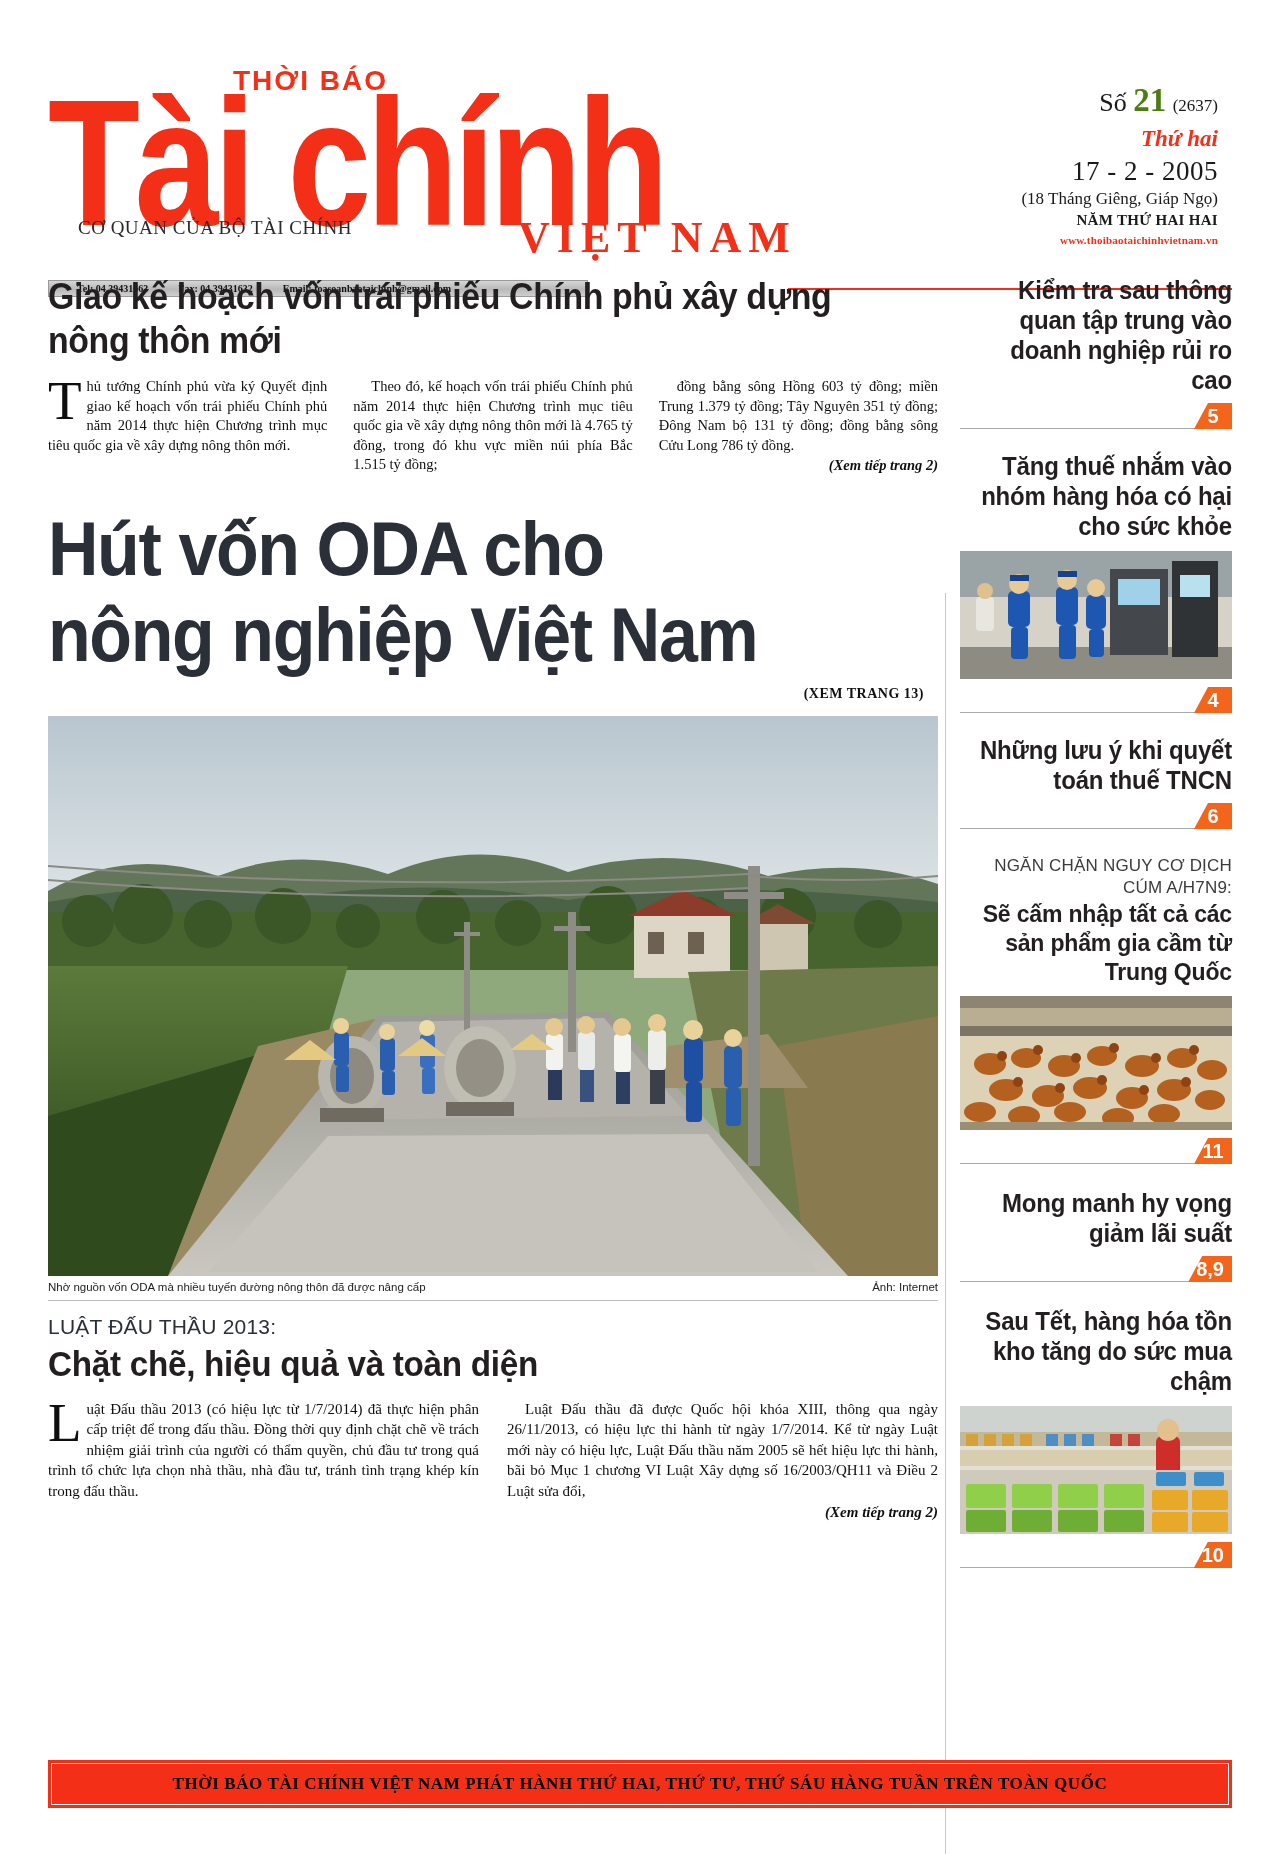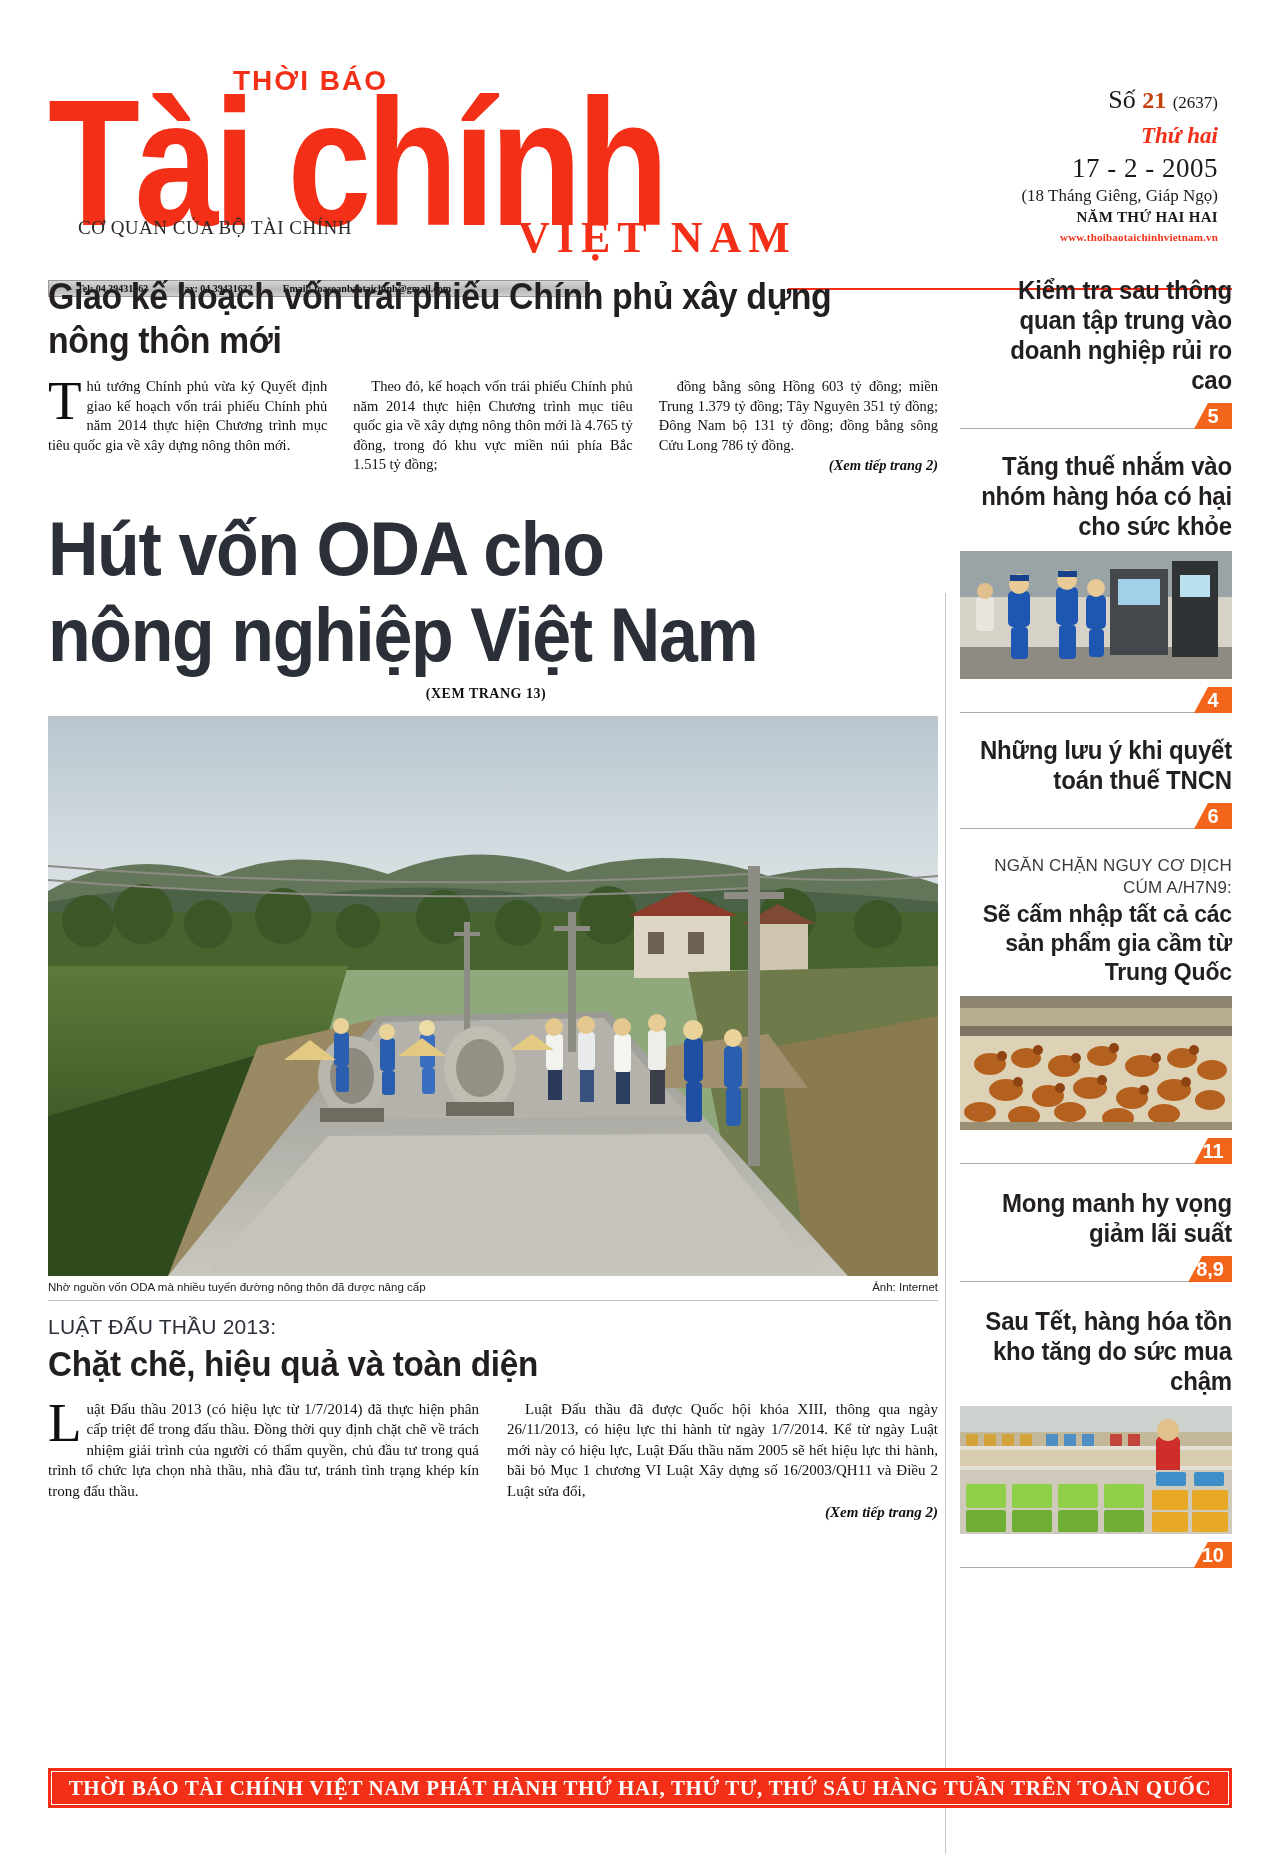"21" .issue-line .num { color: #c2410c -> #4d7c0f; font-size: 24px -> 33px }
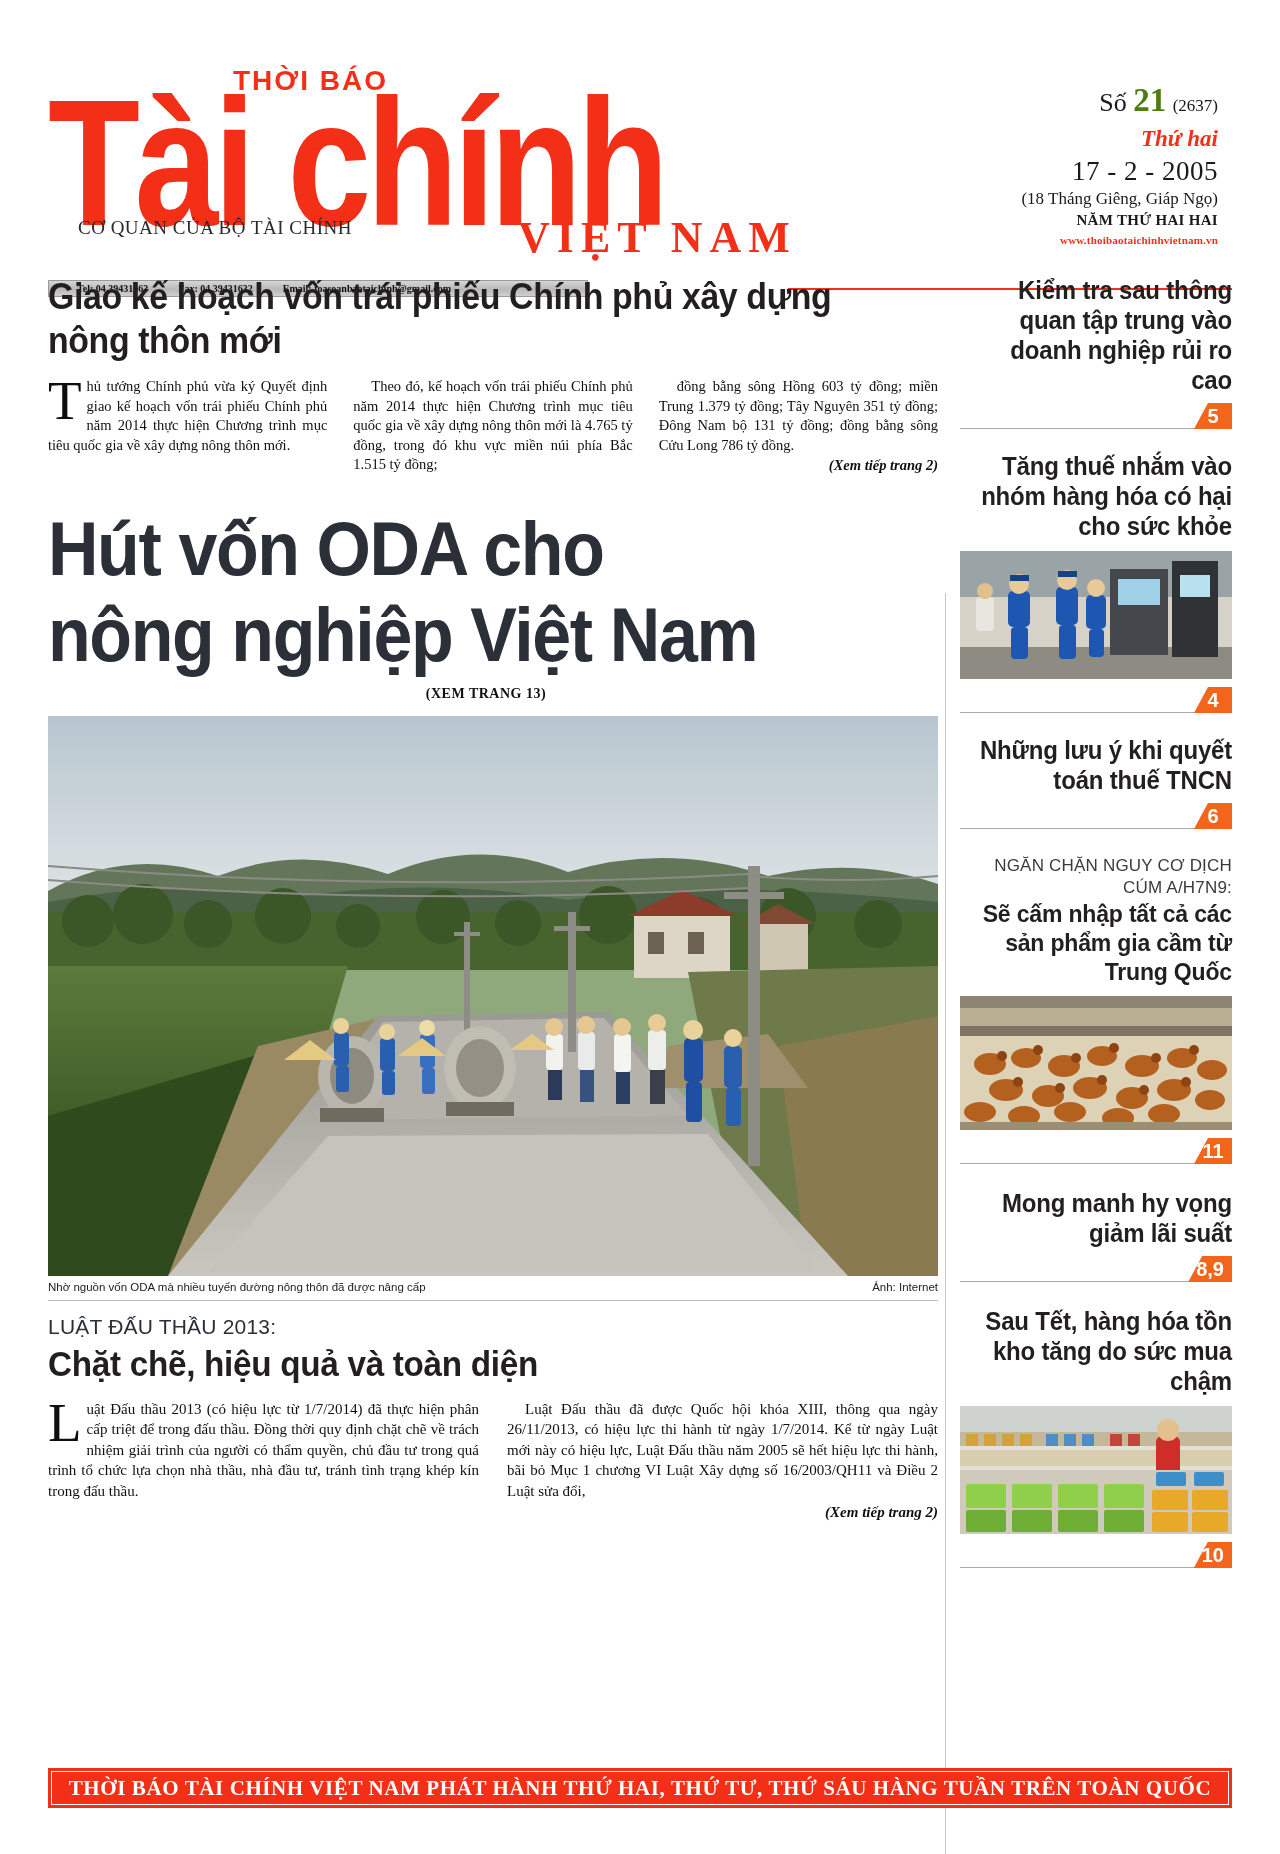"(XEM TRANG 13)" .xem-trang { text-align: center -> right }
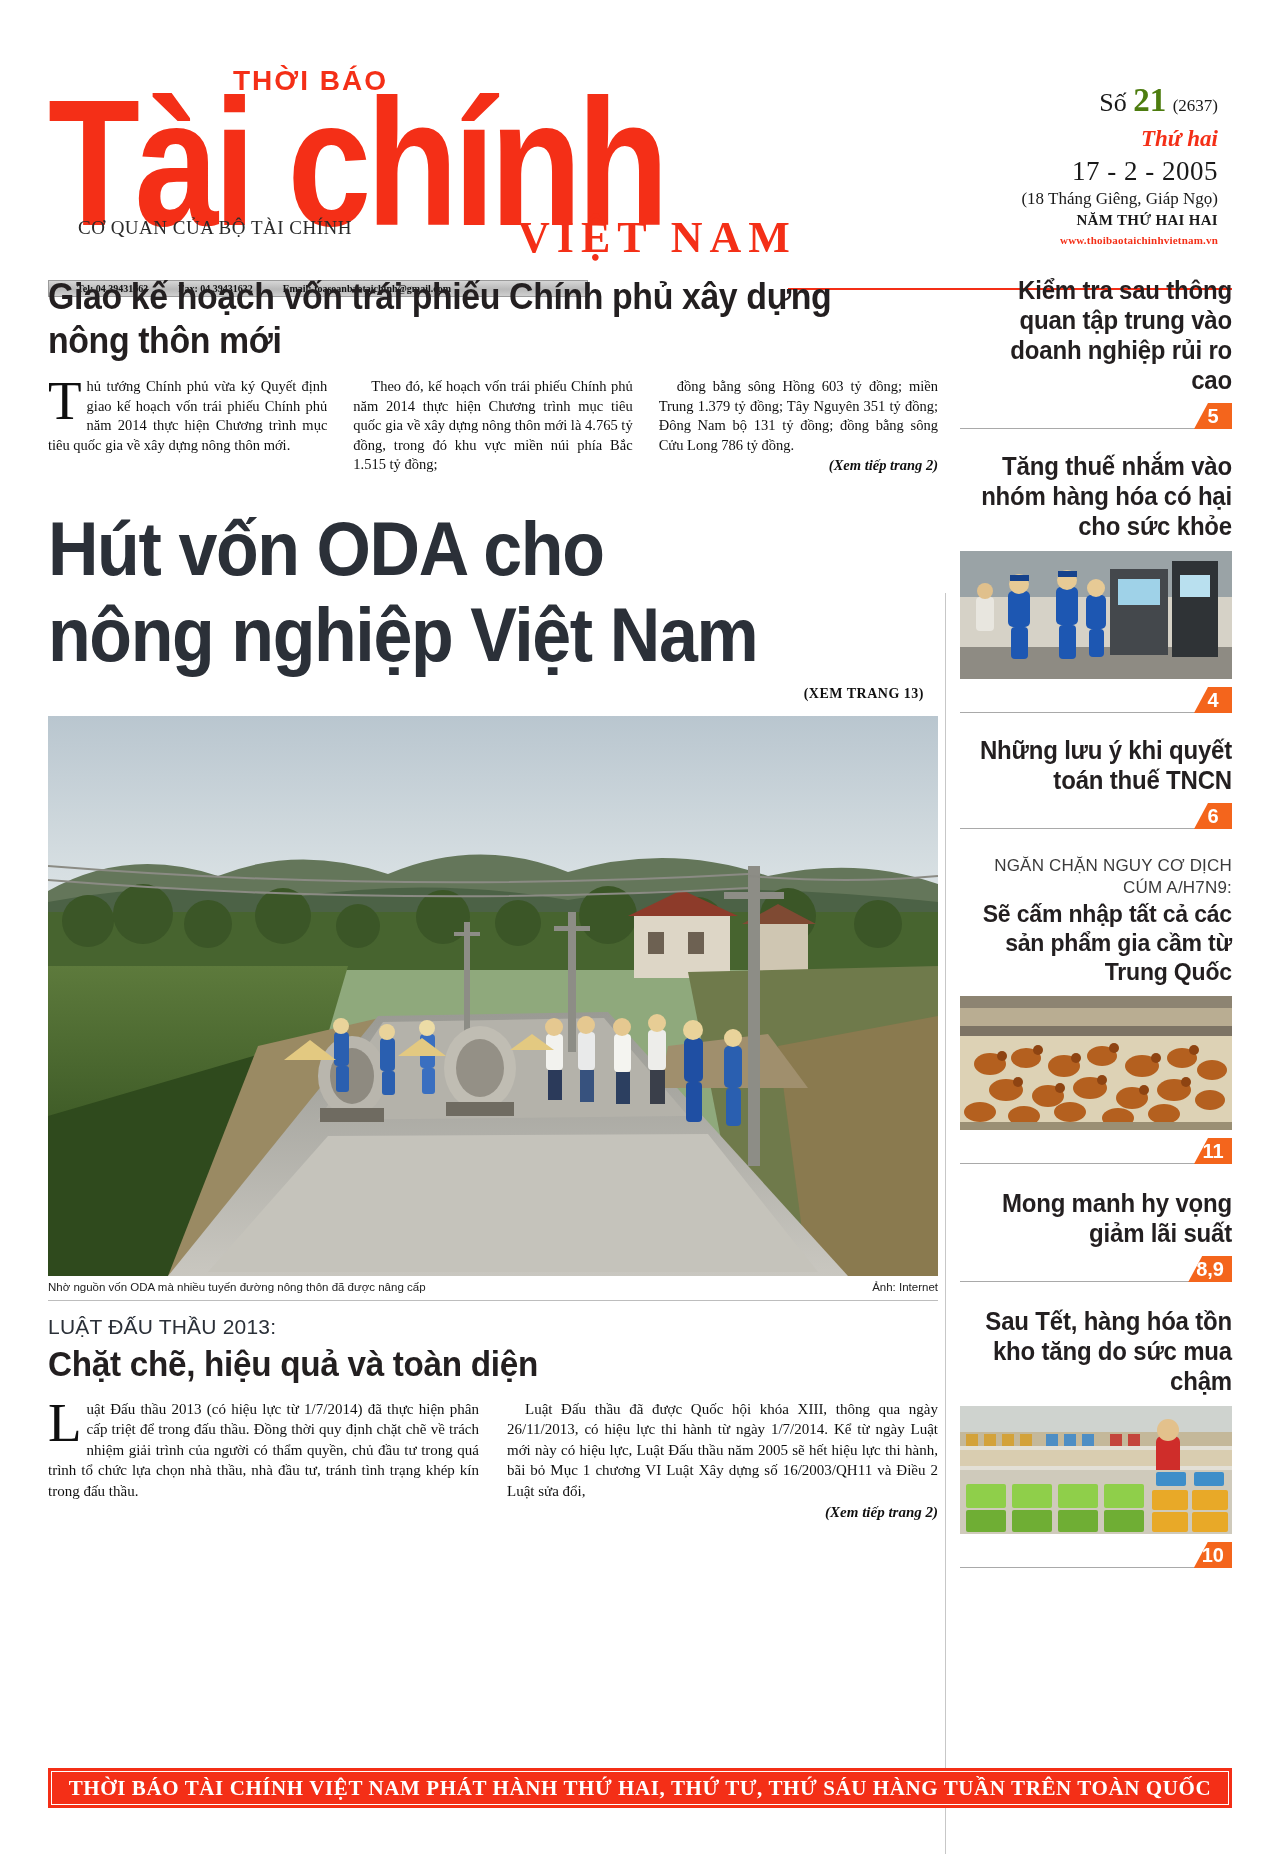"THỜI BÁO TÀI CHÍNH VIỆT" .footer-banner { color: #ffffff -> #000000; font-size: 21px -> 17px; height: 40px -> 48px }
